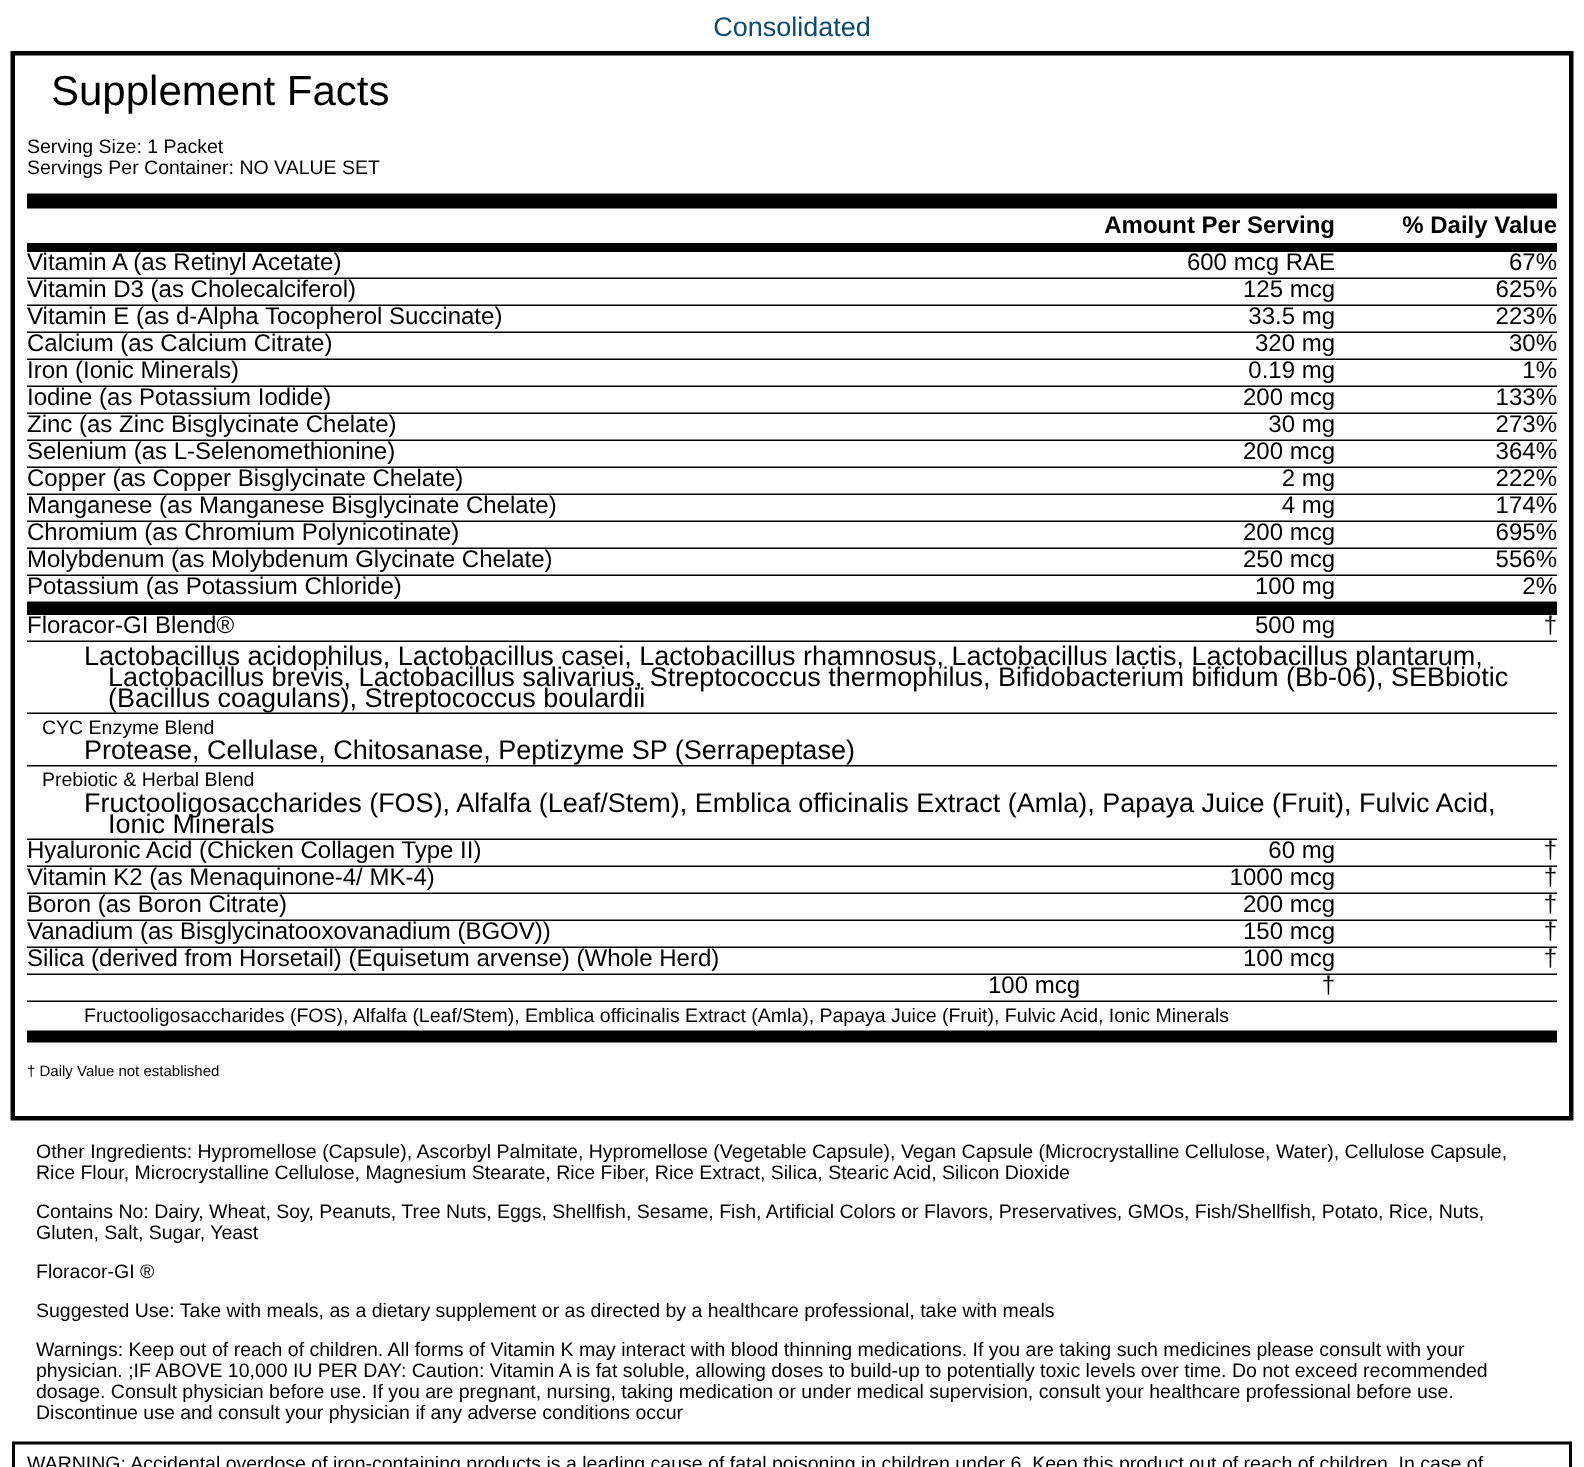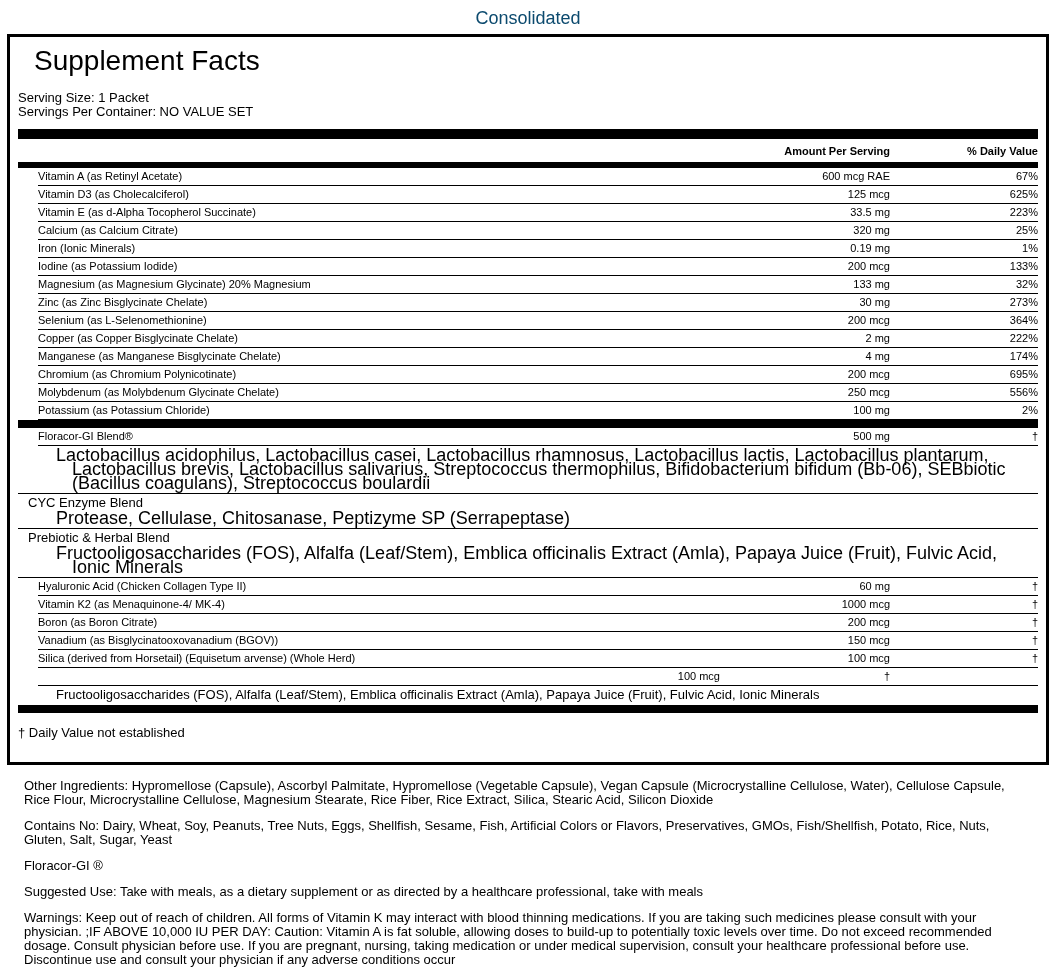"Amount Per Serving" .row { font-size: 11px -> 16px; margin-left: 20px -> none }
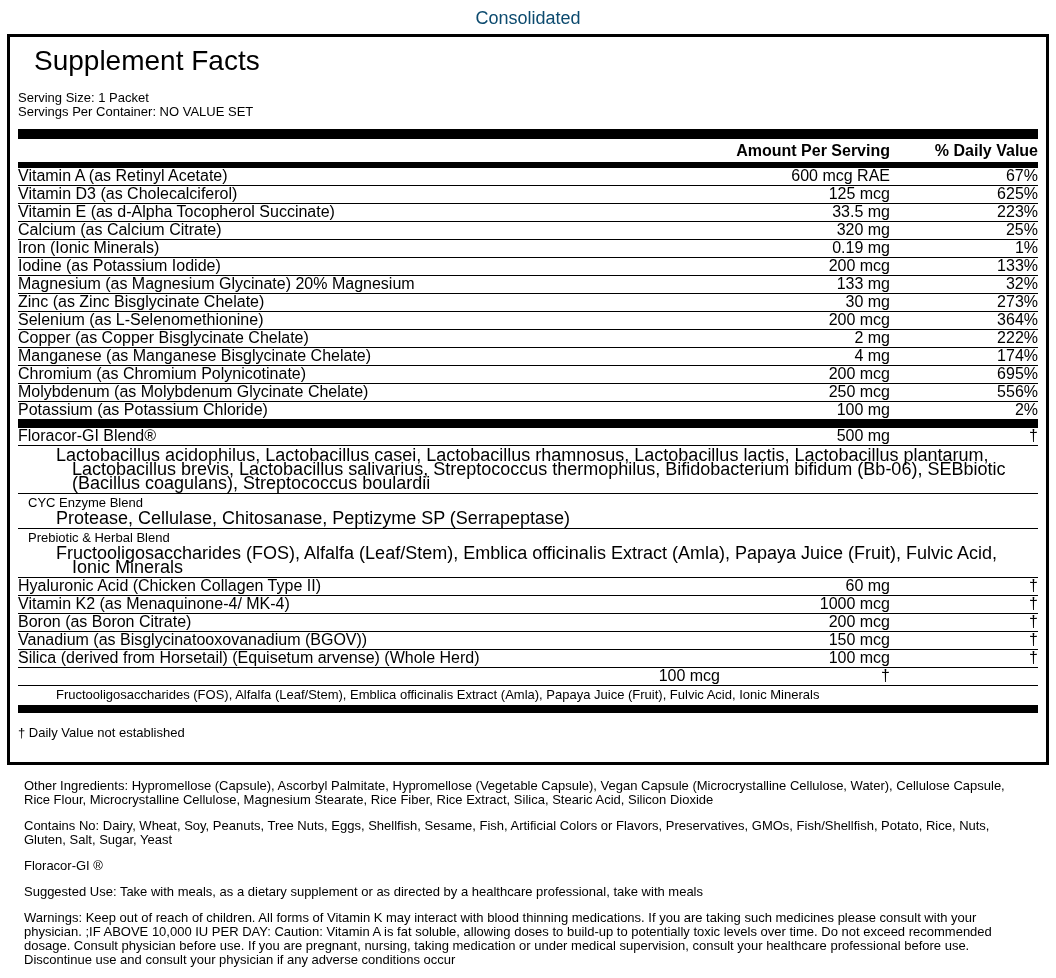"25%" div.cell-dv { text: 25% -> 30% }
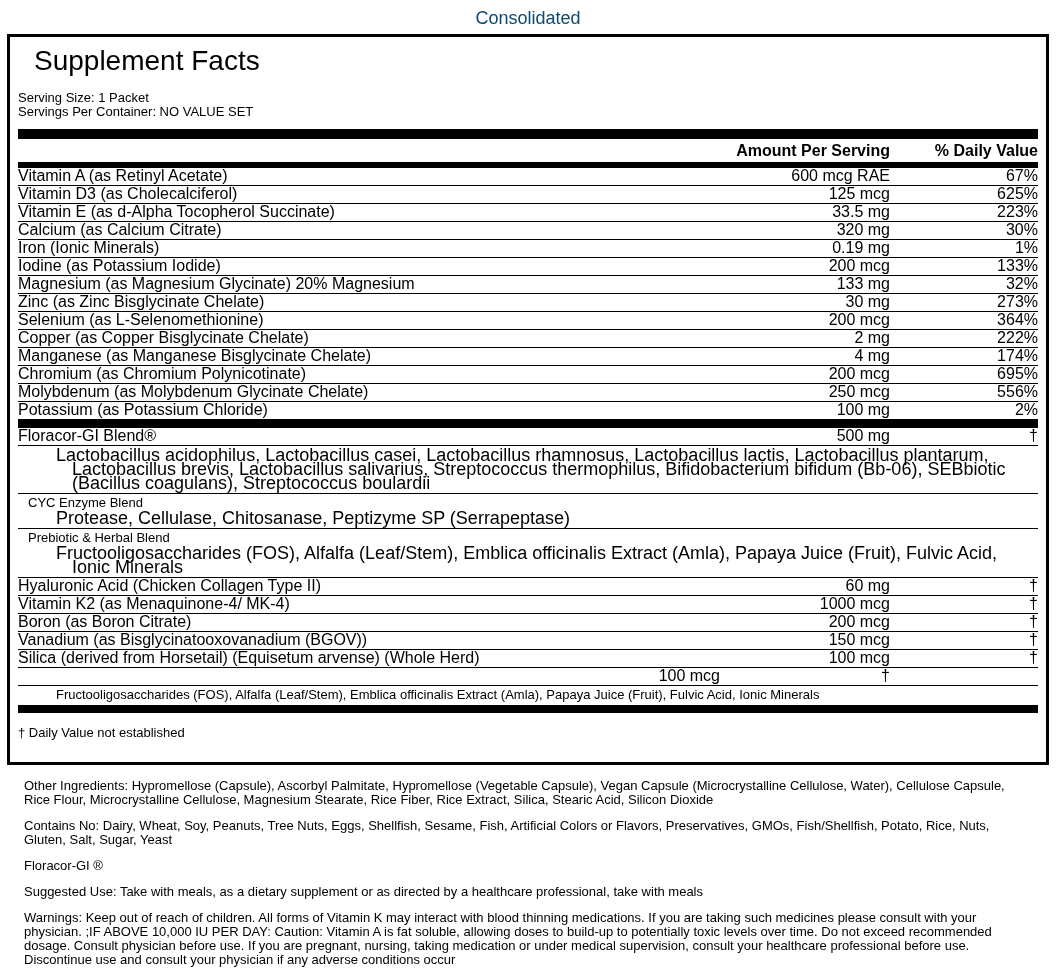"Magnesium (as Magnesium Glycinate) 20%" div.row { html: <div> <div>Magnesium (as Magnesium Glycinate) 20% Magnesium</div> <div>133 mg</div> <div>32%</div> </div> -> none }
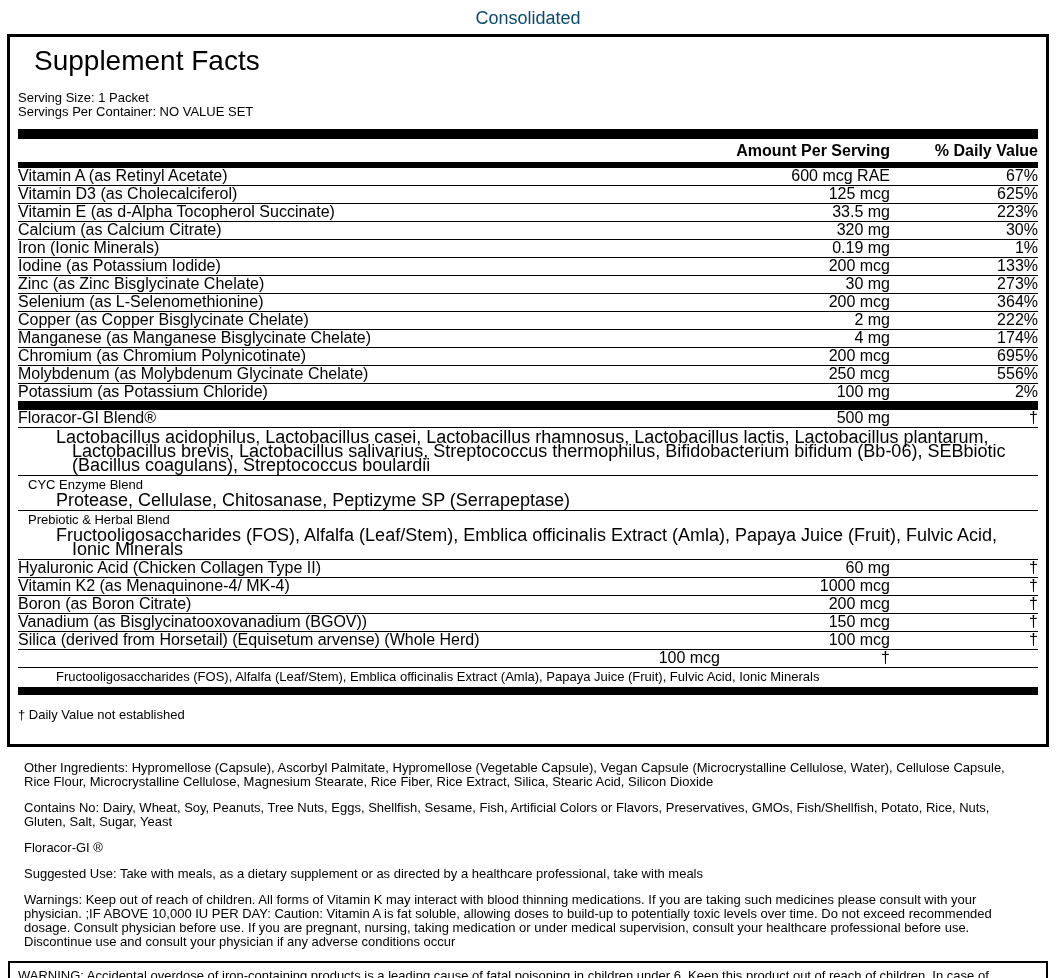"† Daily Value not established" .footnote { font-size: 13px -> 10px }
